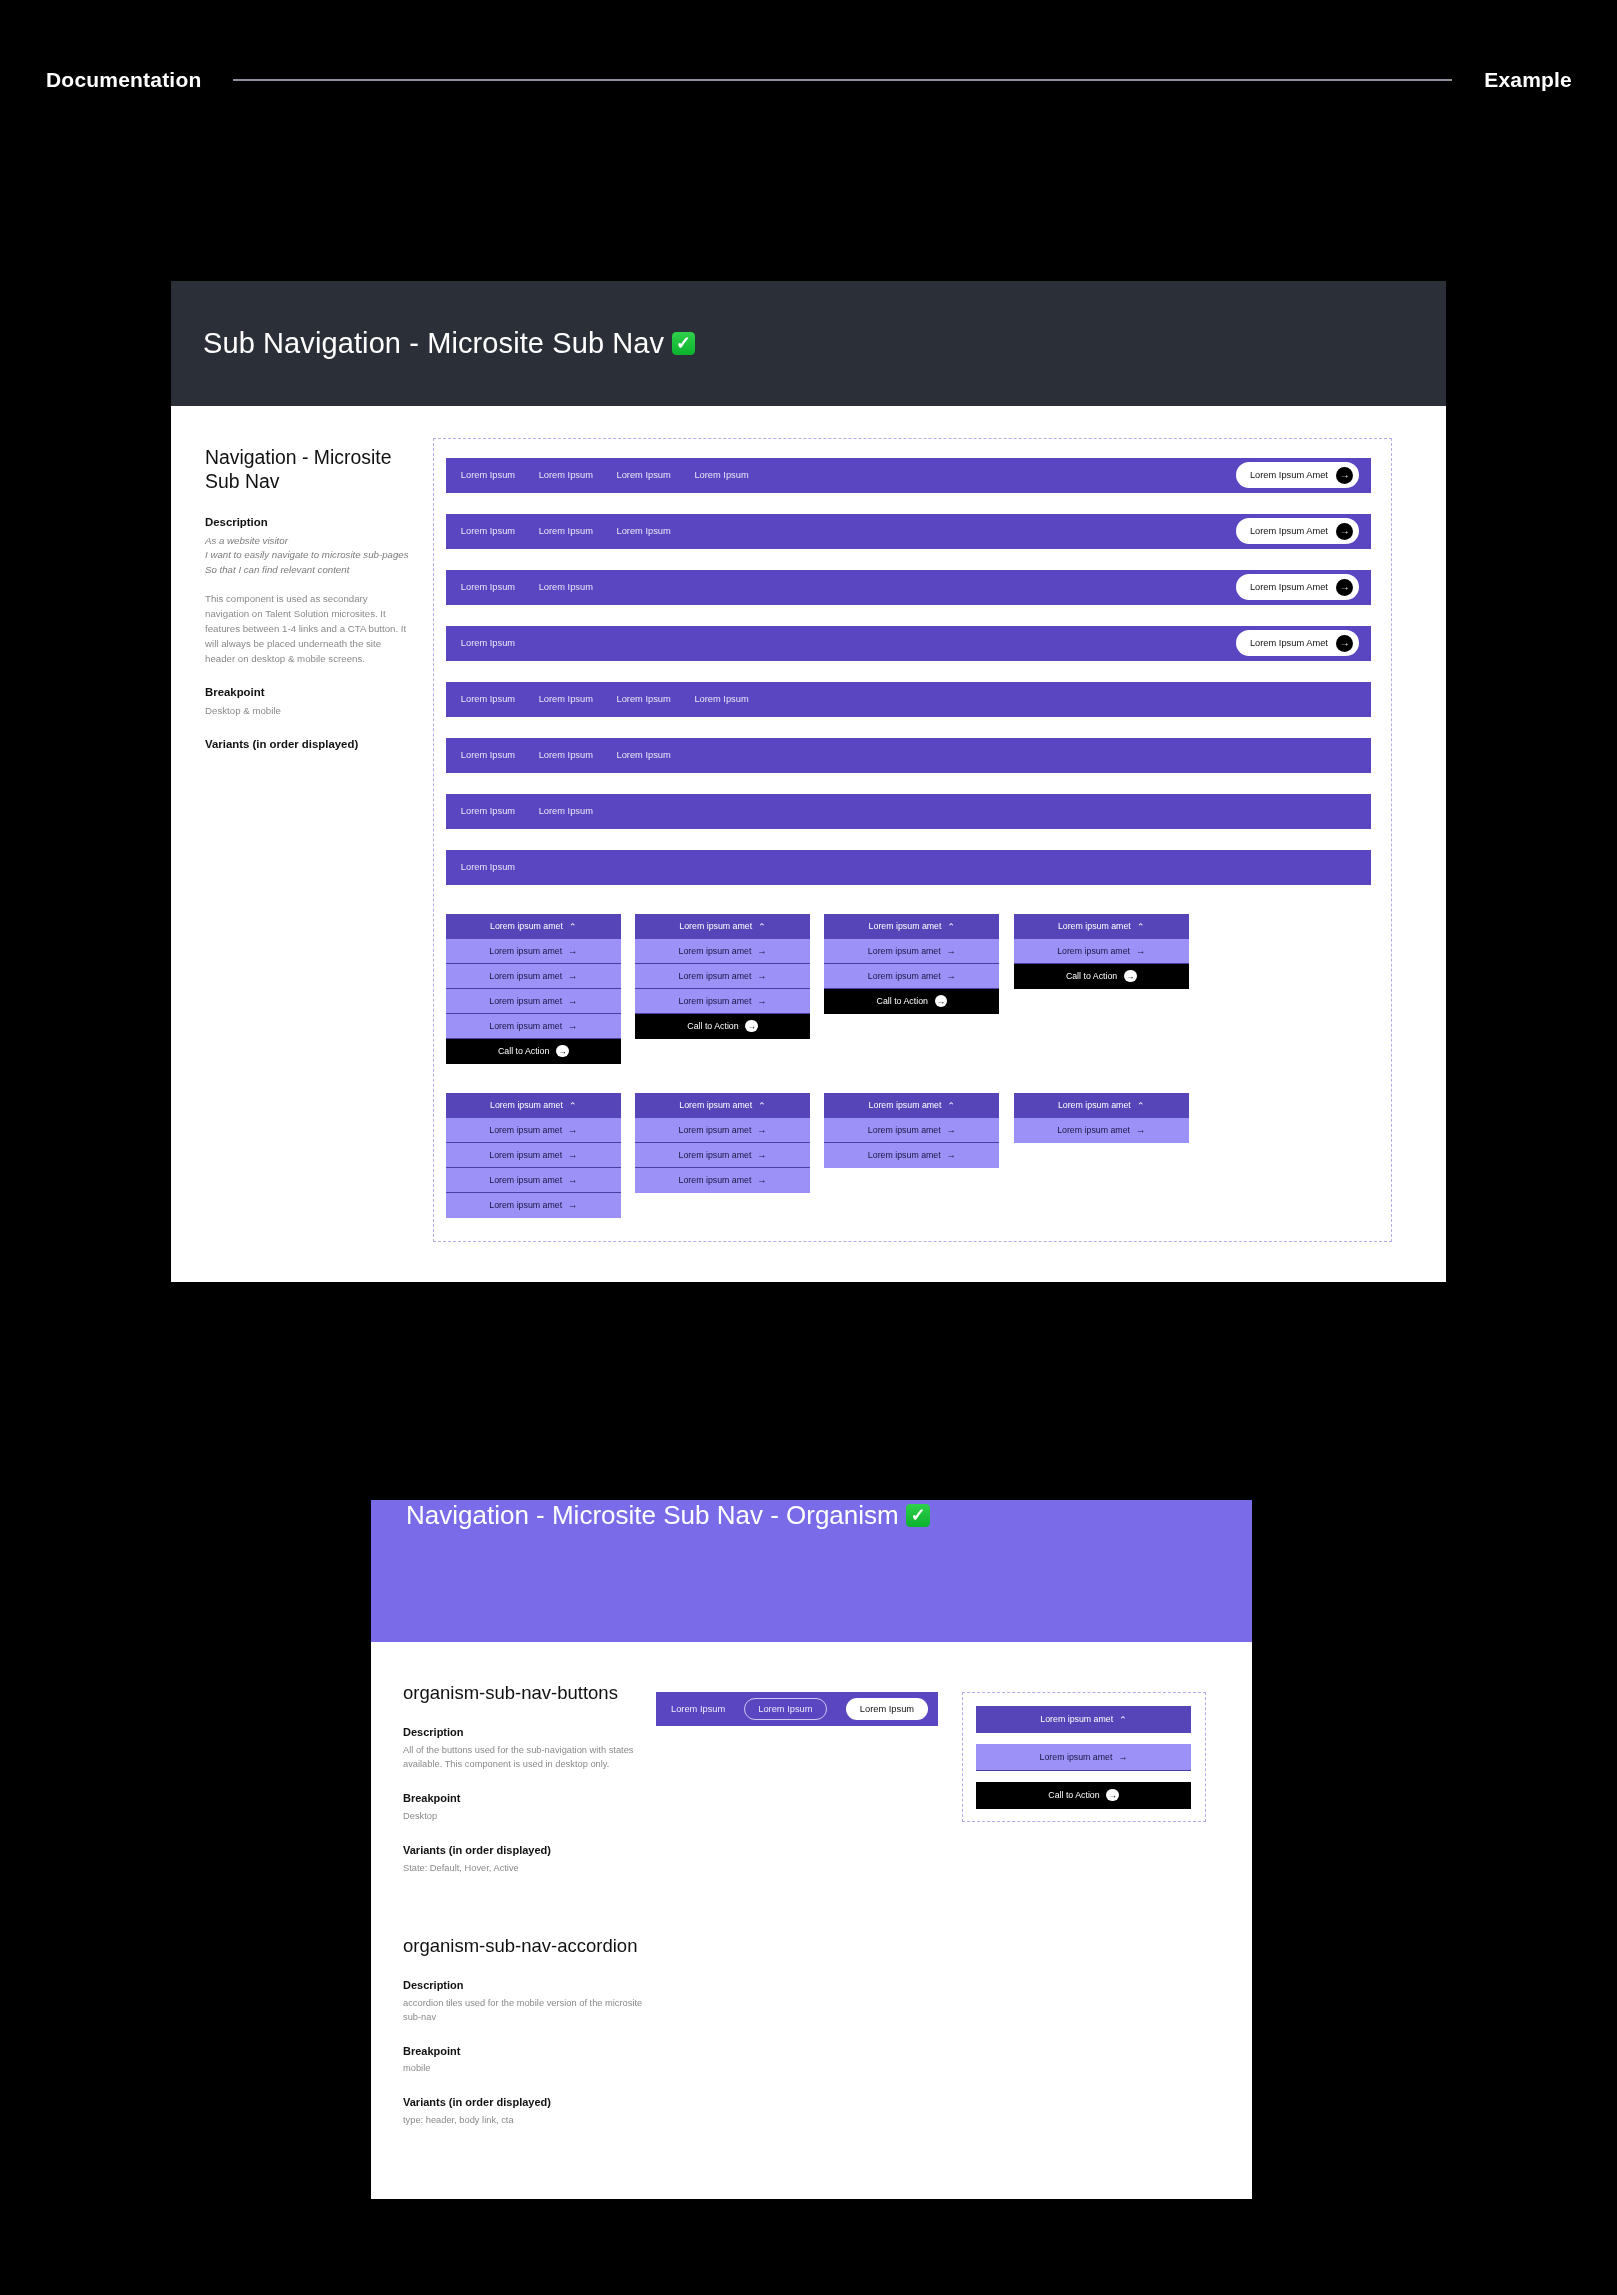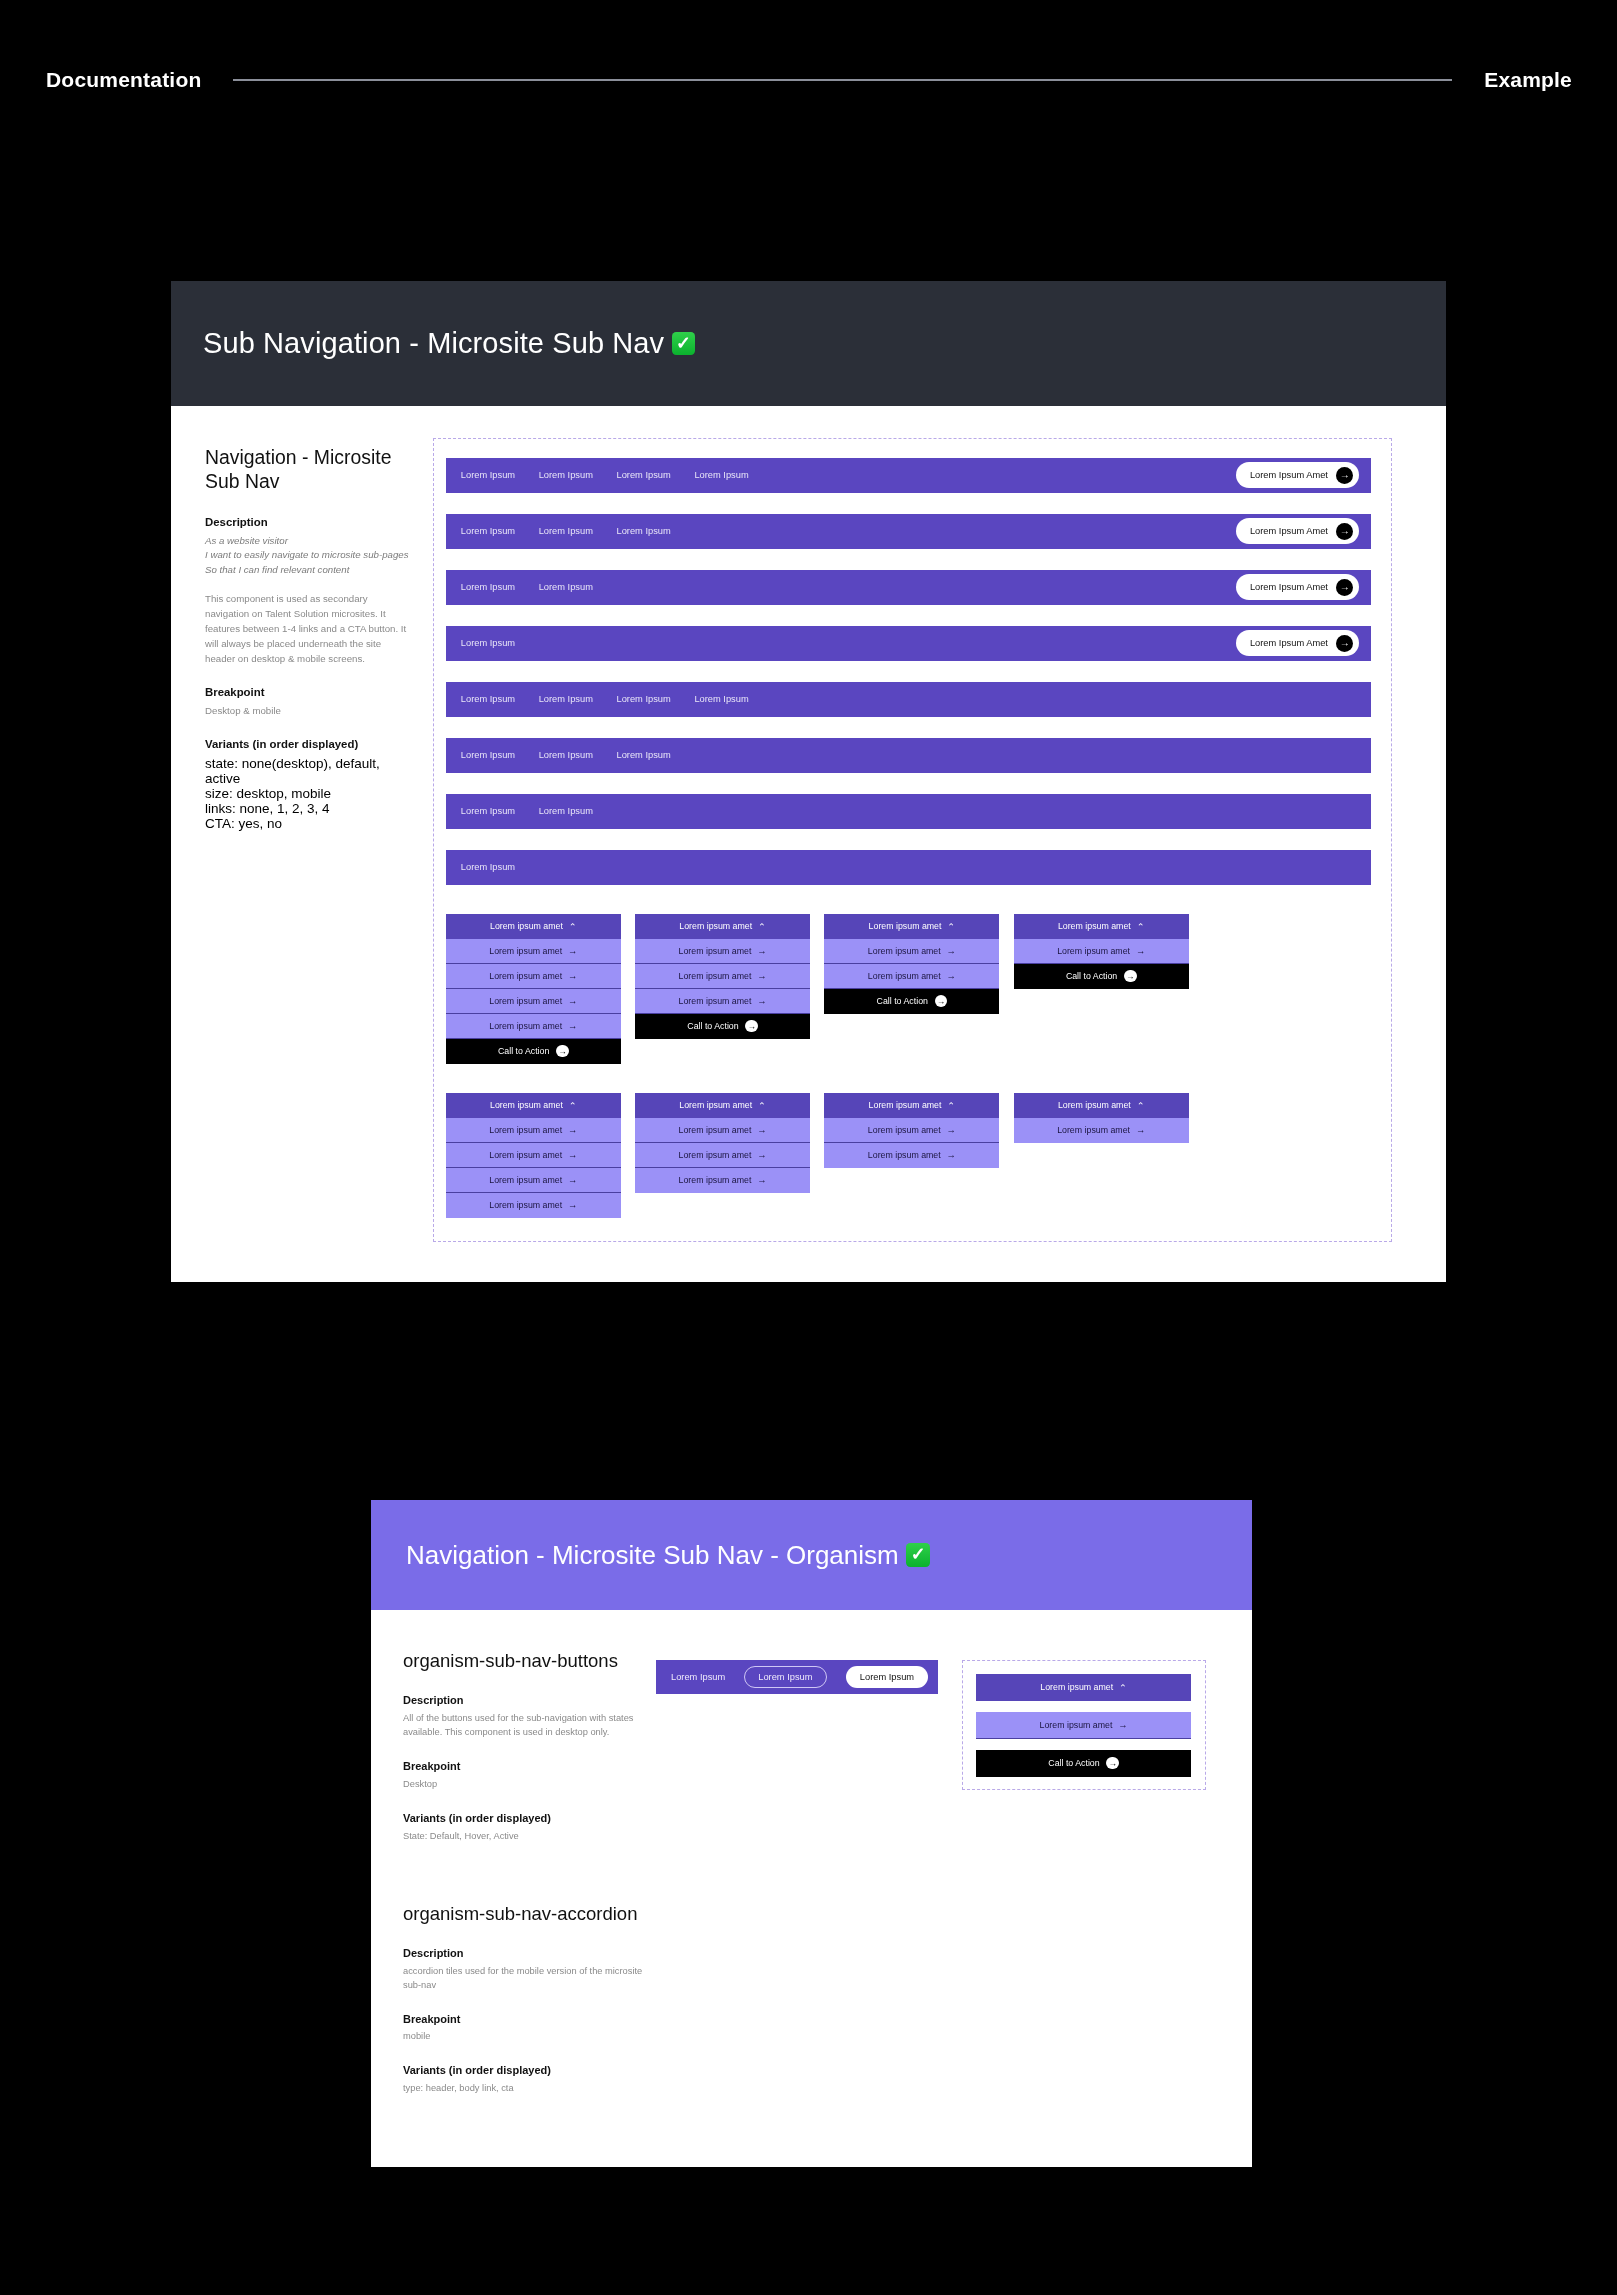"state: none(desktop), default, active" div.small { html: <div> <div>state: none(desktop), default, active</div> <div>size: desktop, mobile</div> <div>links: none, 1, 2, 3, 4</div> <div>CTA: yes, no</div> </div> -> none }
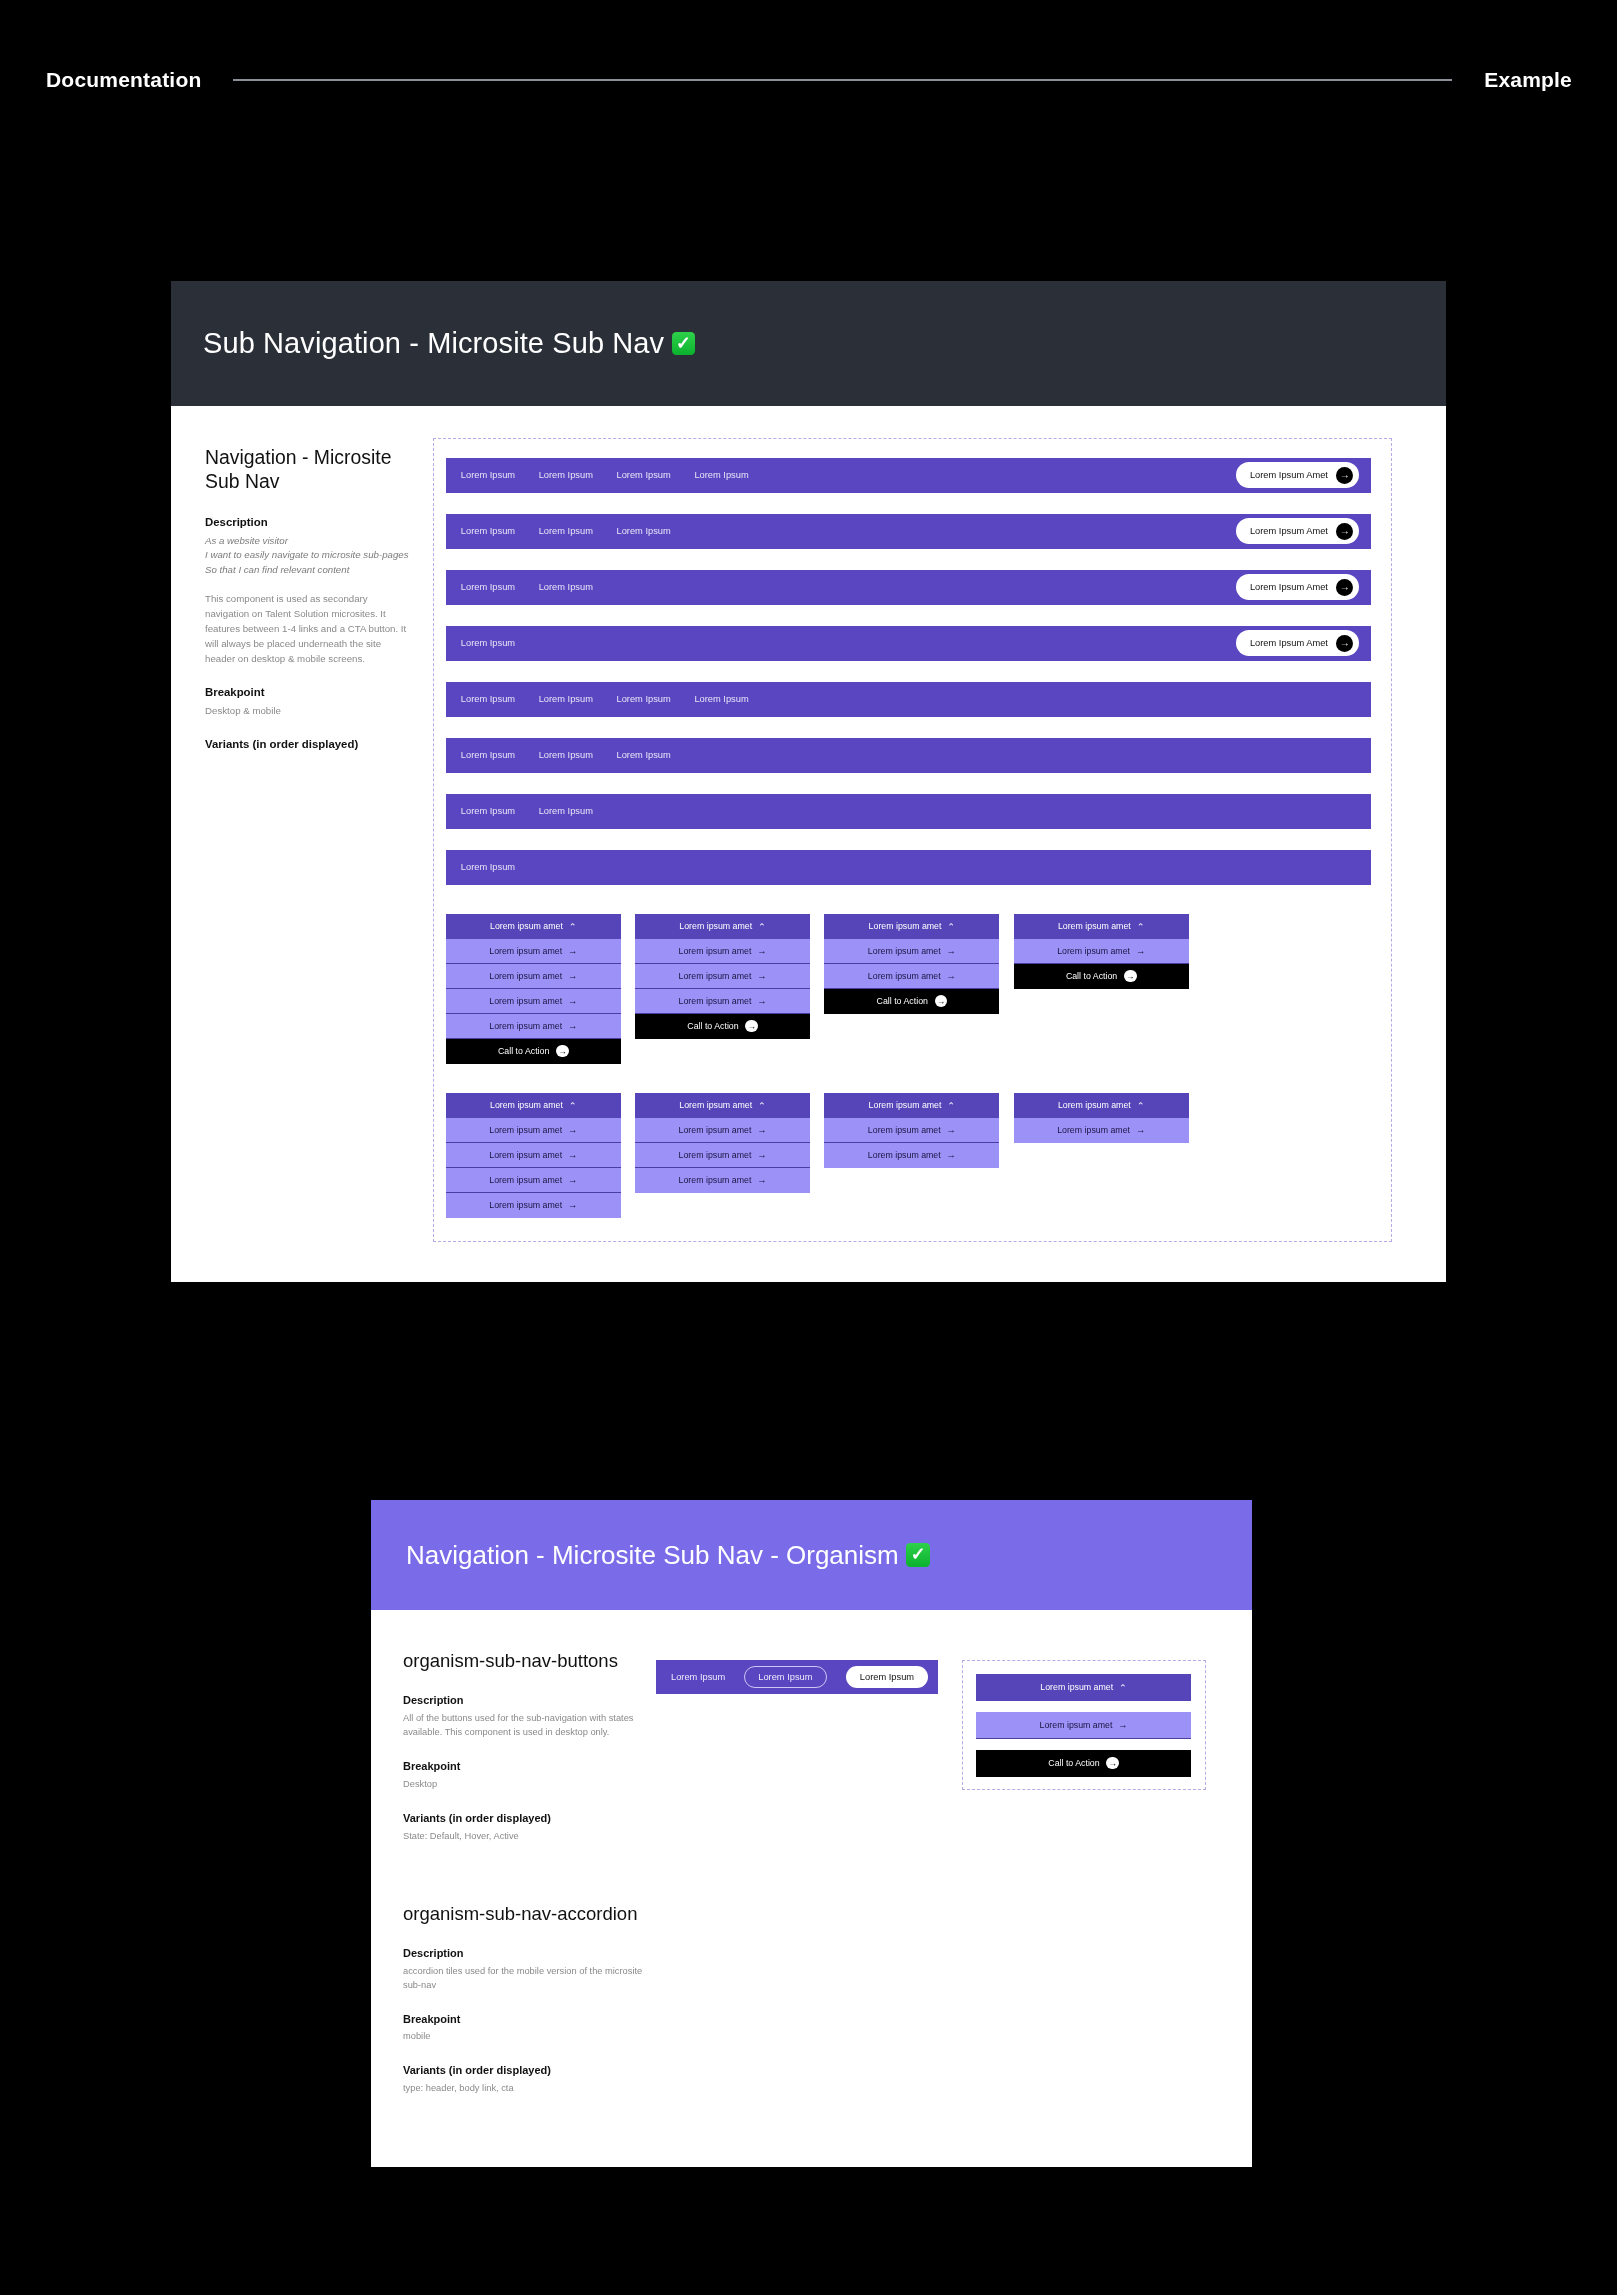"Navigation - Microsite Sub Nav -" .card2-header { align-items: center -> flex-start; height: 110px -> 142px }
